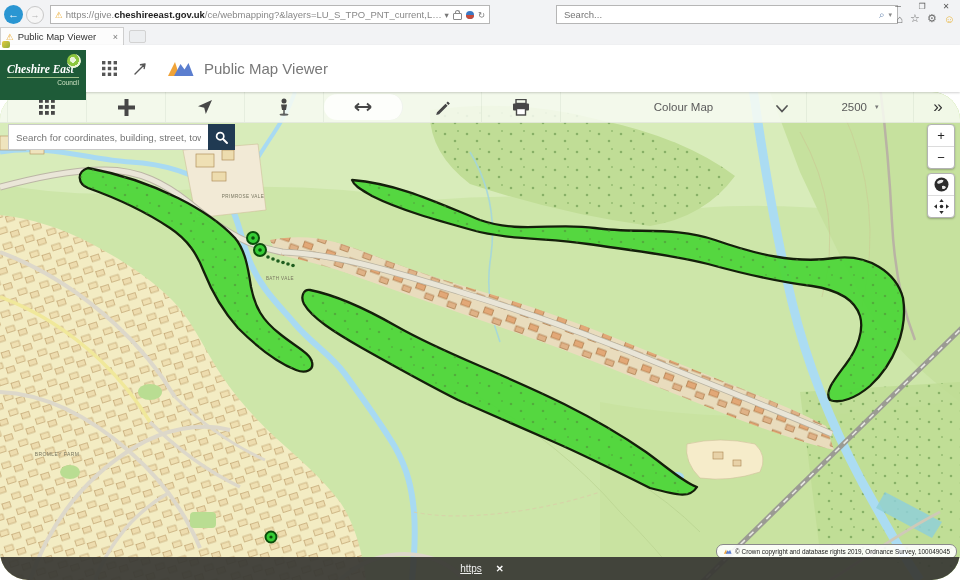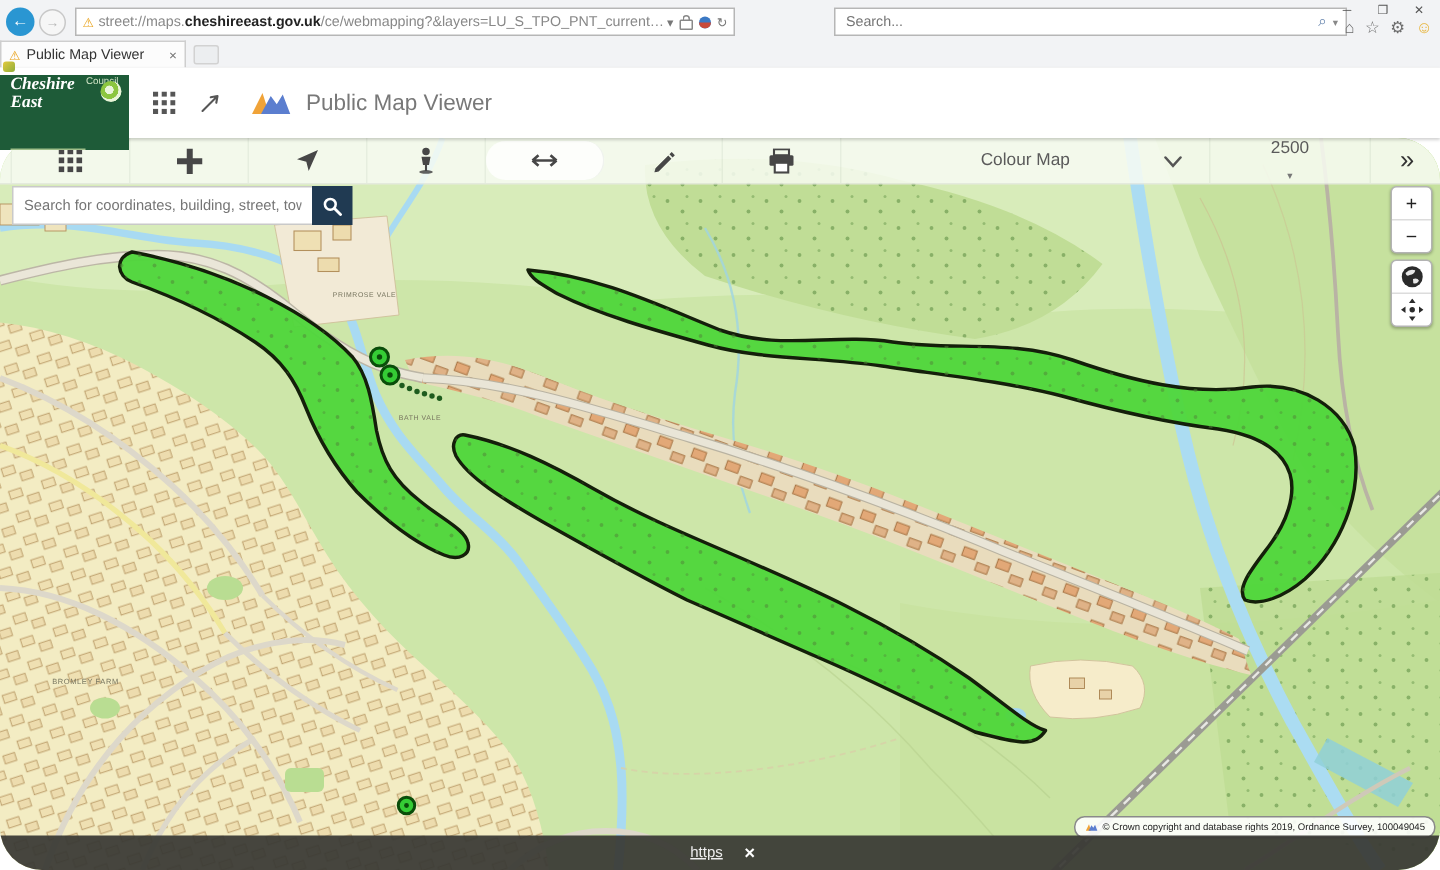"street://maps." span.u-scheme { text: street://maps -> https://give }
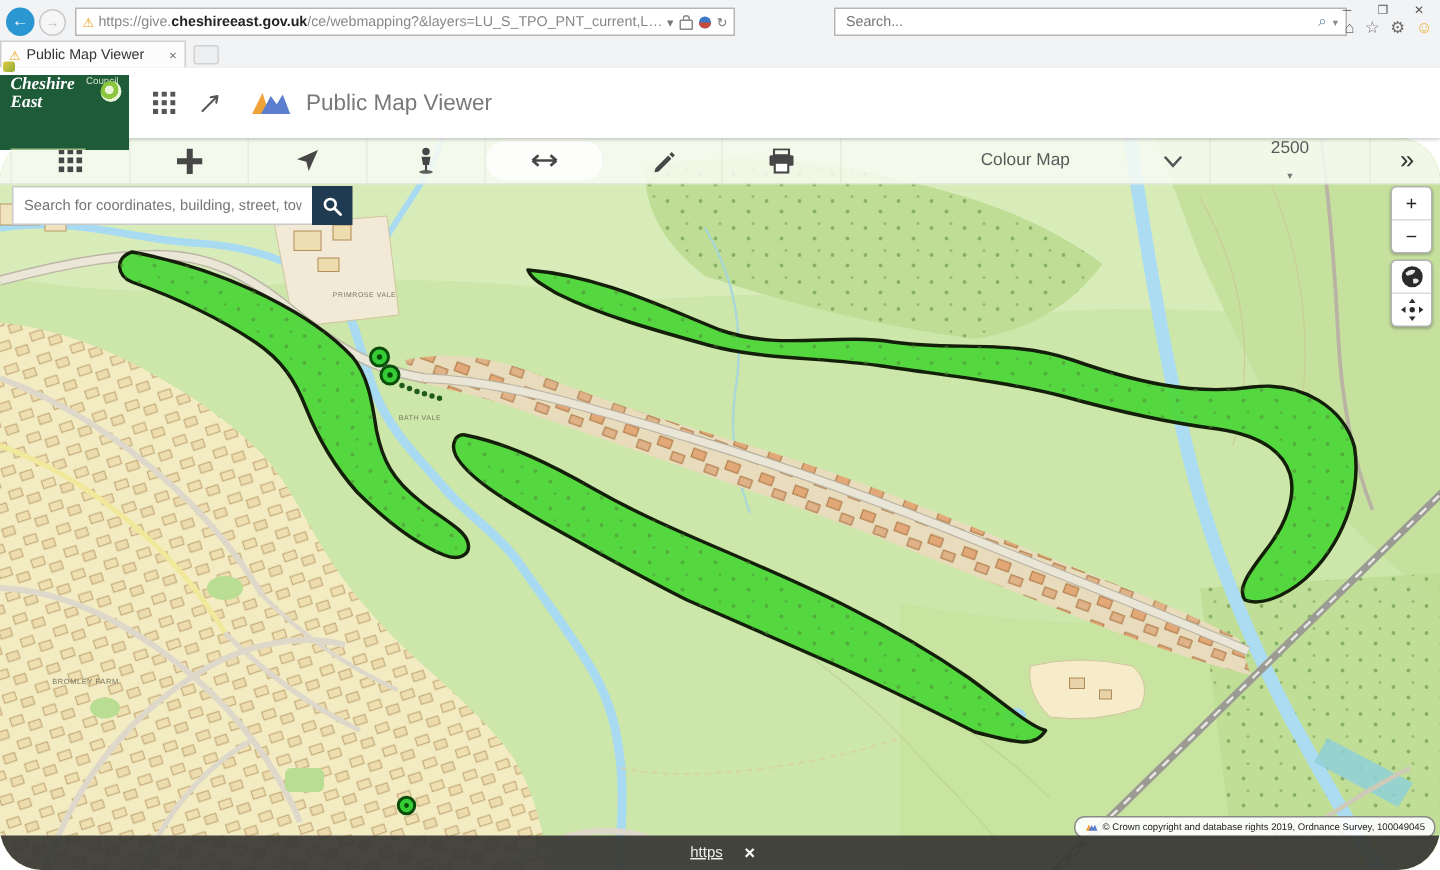"Cheshire East" .celogo { flex-direction: row -> column }
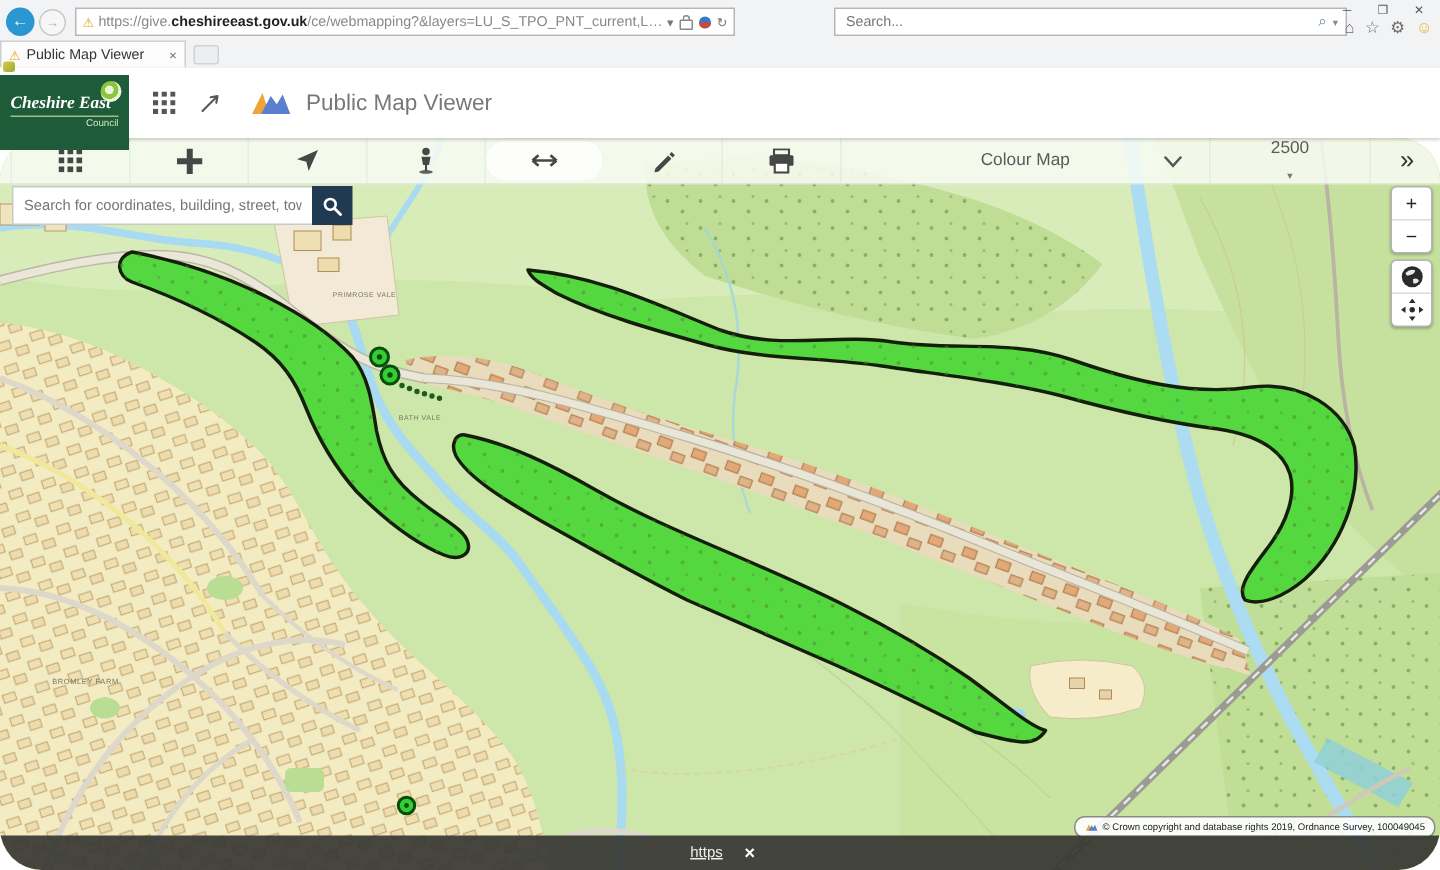"2500" .scalecell { flex-direction: column -> none }
